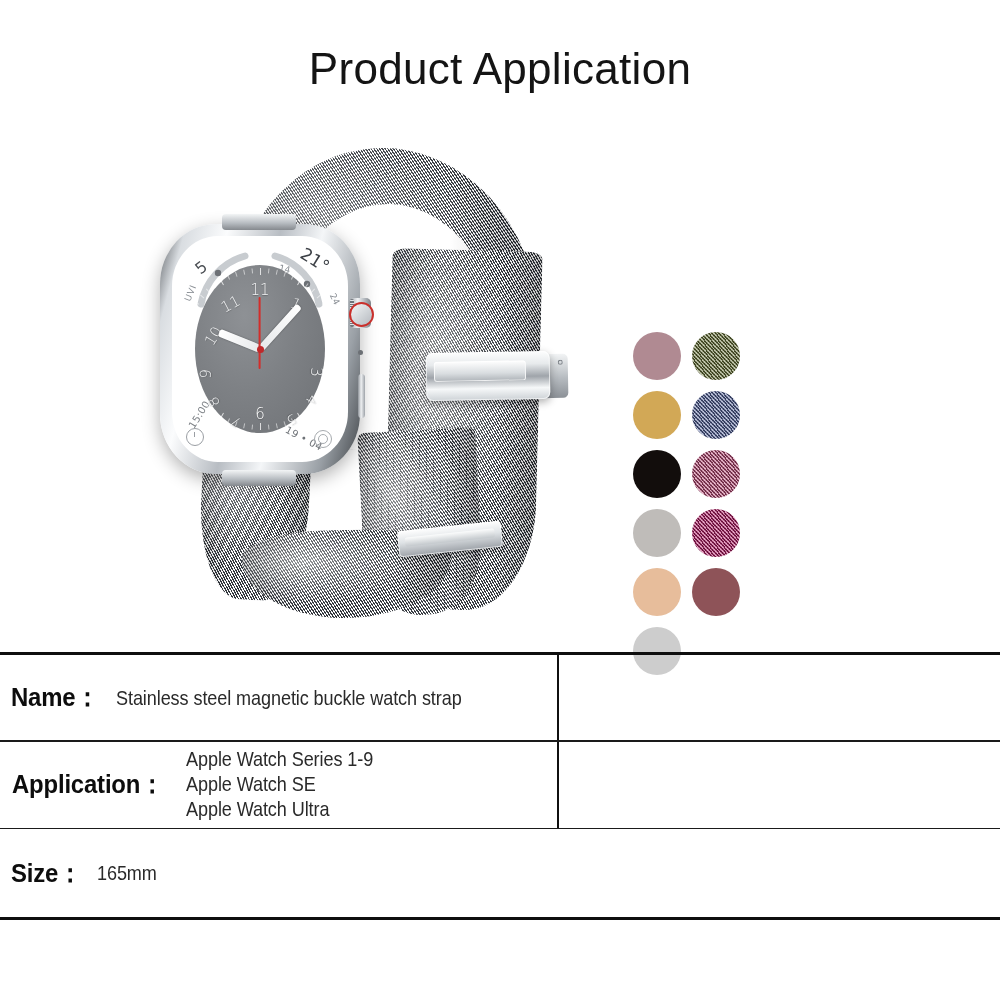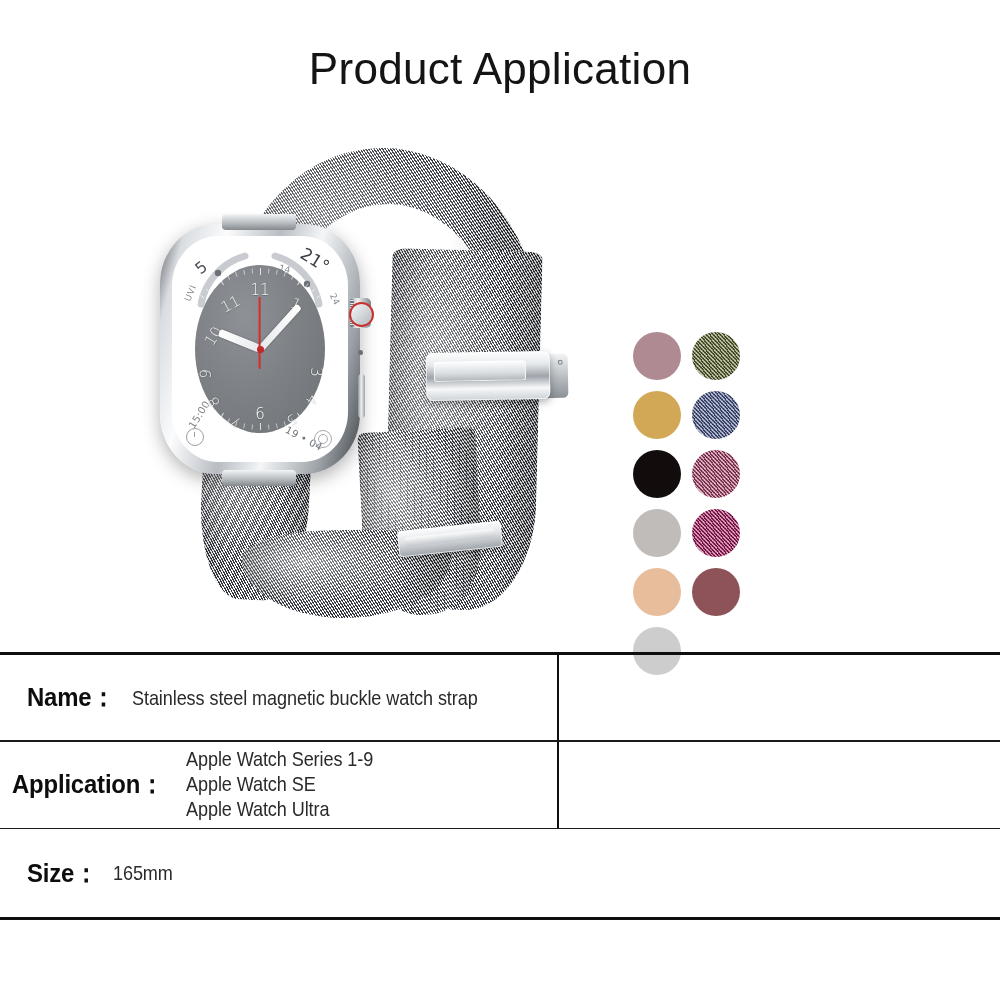"Name：" .cell-l { padding-left: 27px -> 11px }
